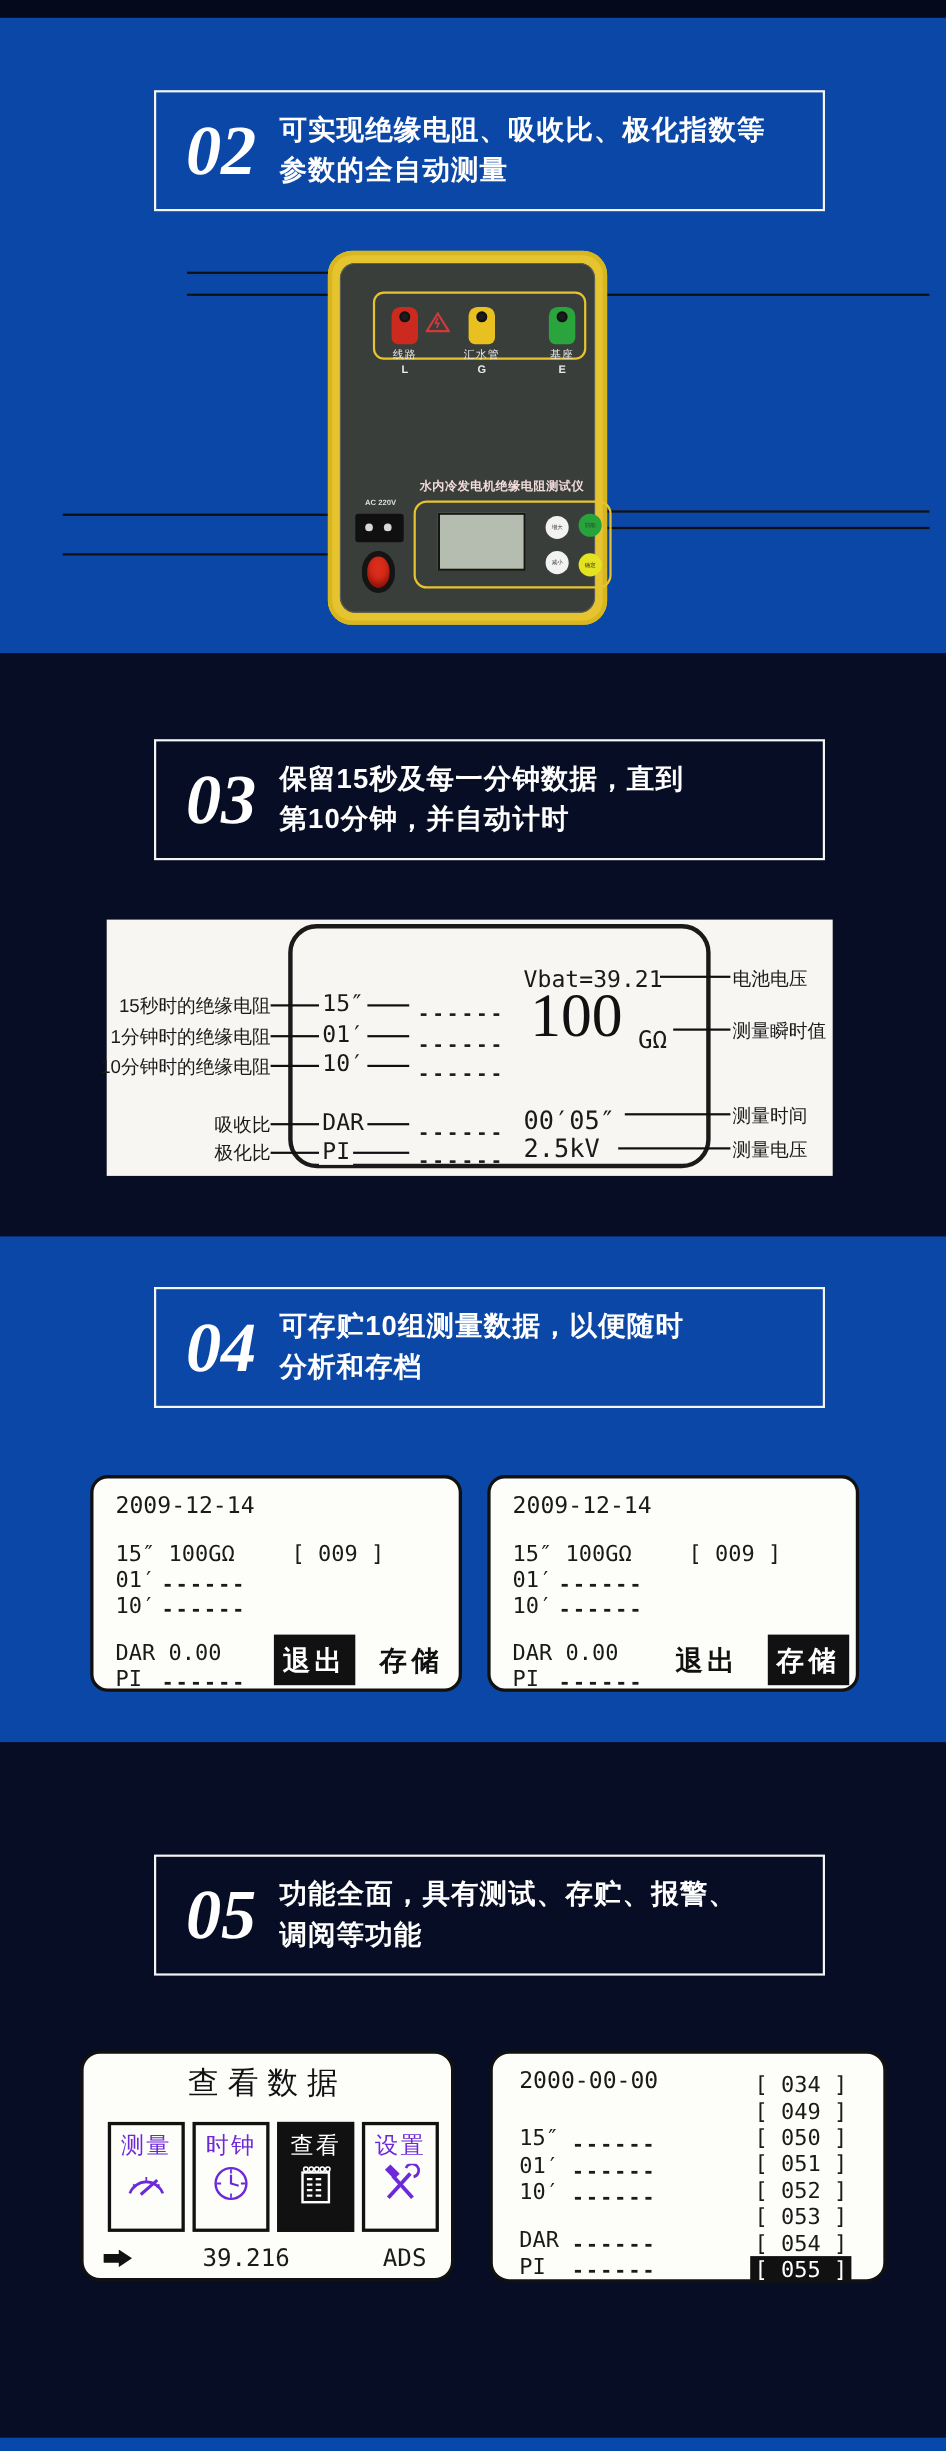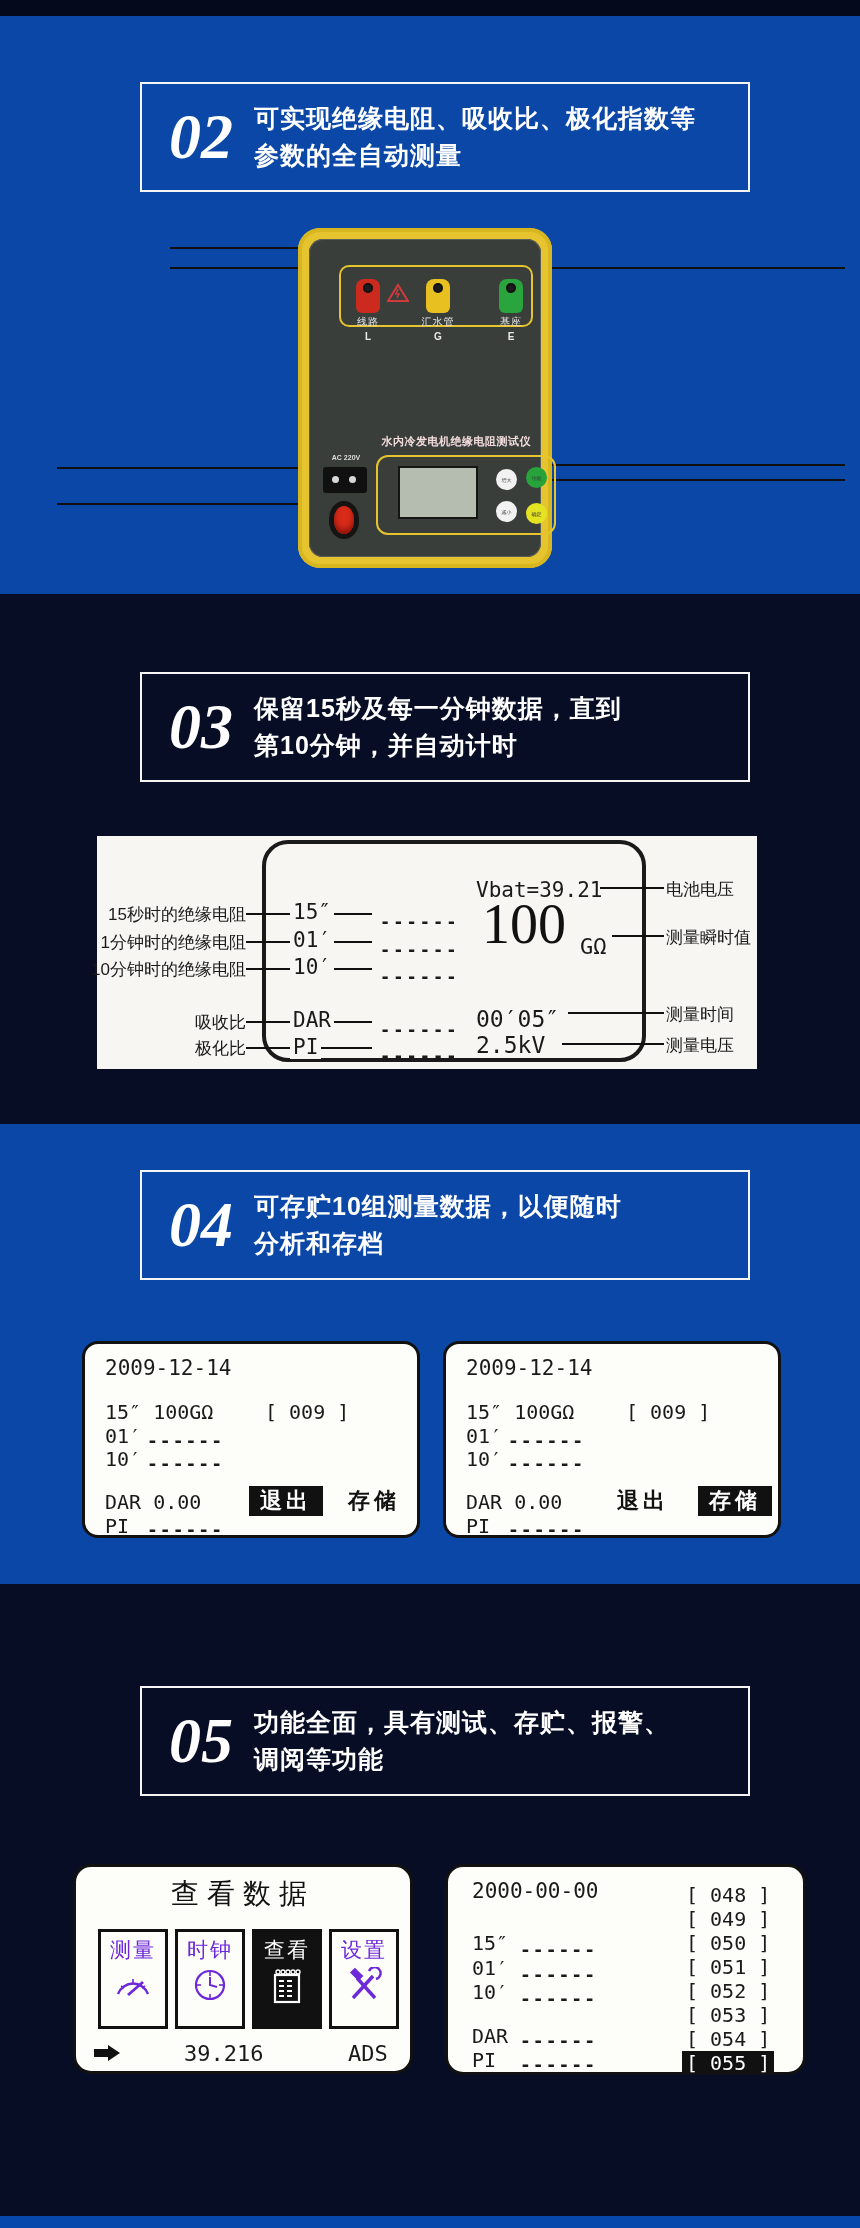"退出" .skey { font-size: 22px -> 25px; height: 30px -> 46px }
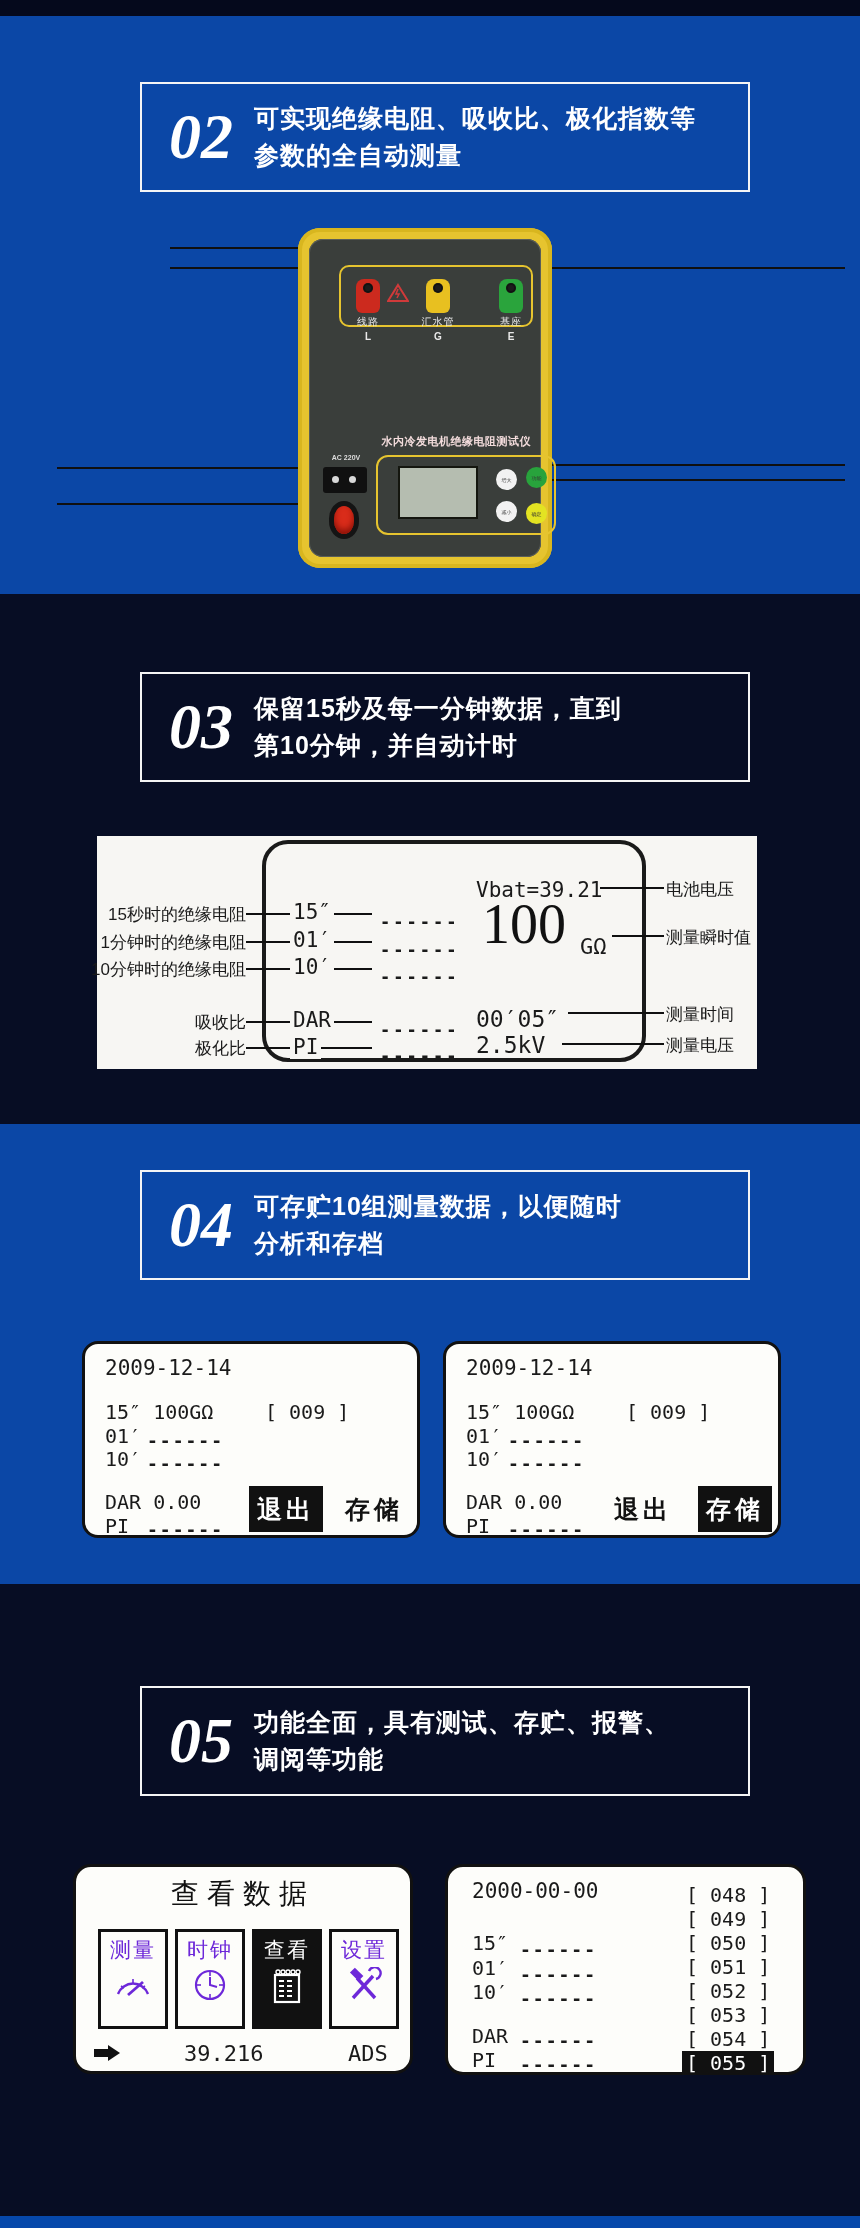"[ 048 ]" div.slot { text: 048 -> 034 }
